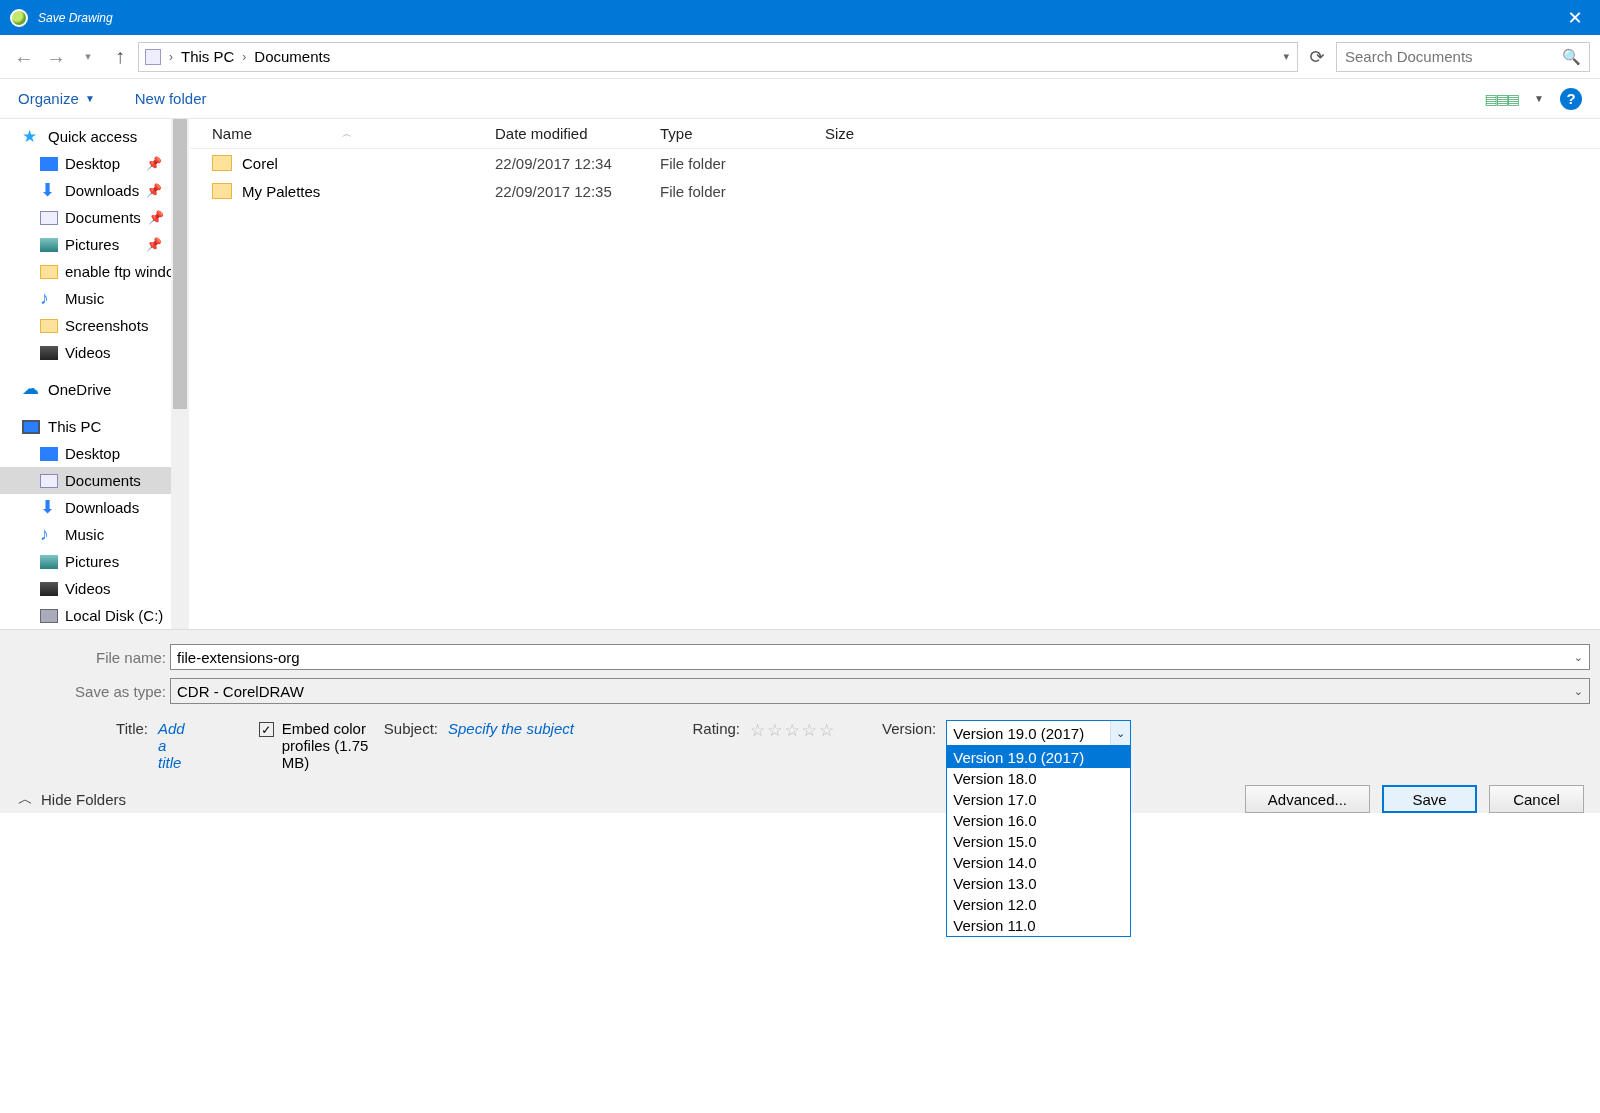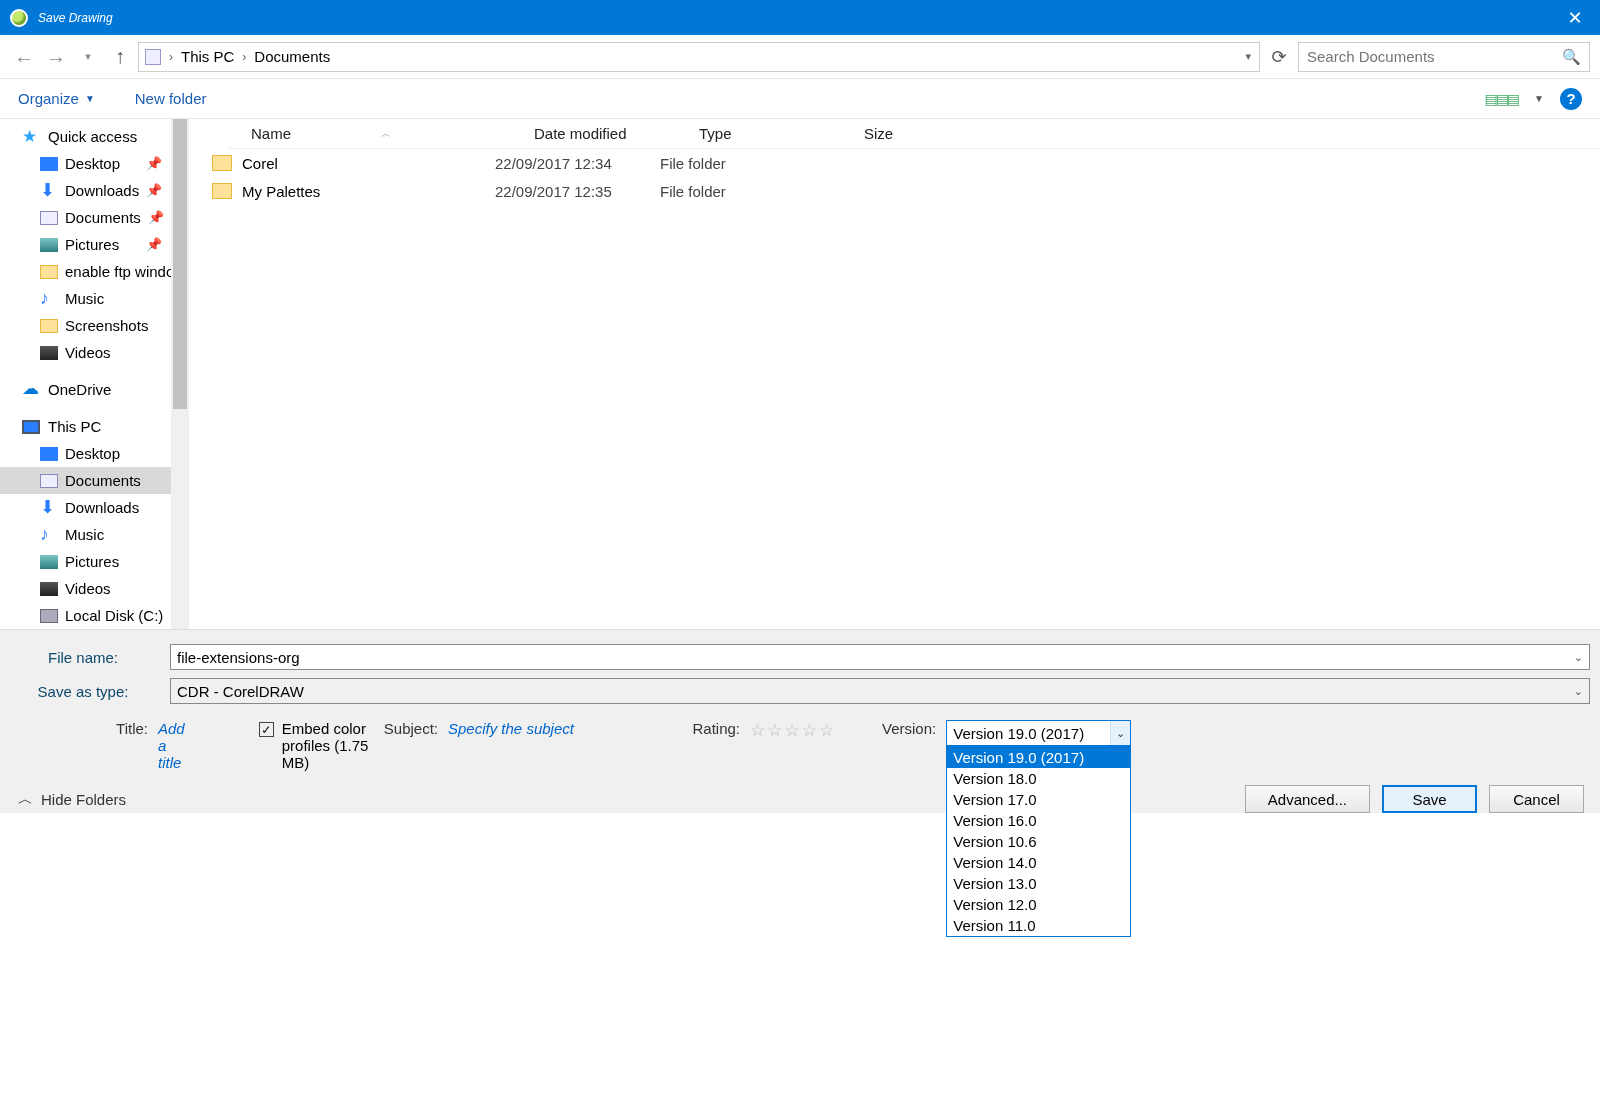"Search Documents" .search-box { width: 292px -> 254px }
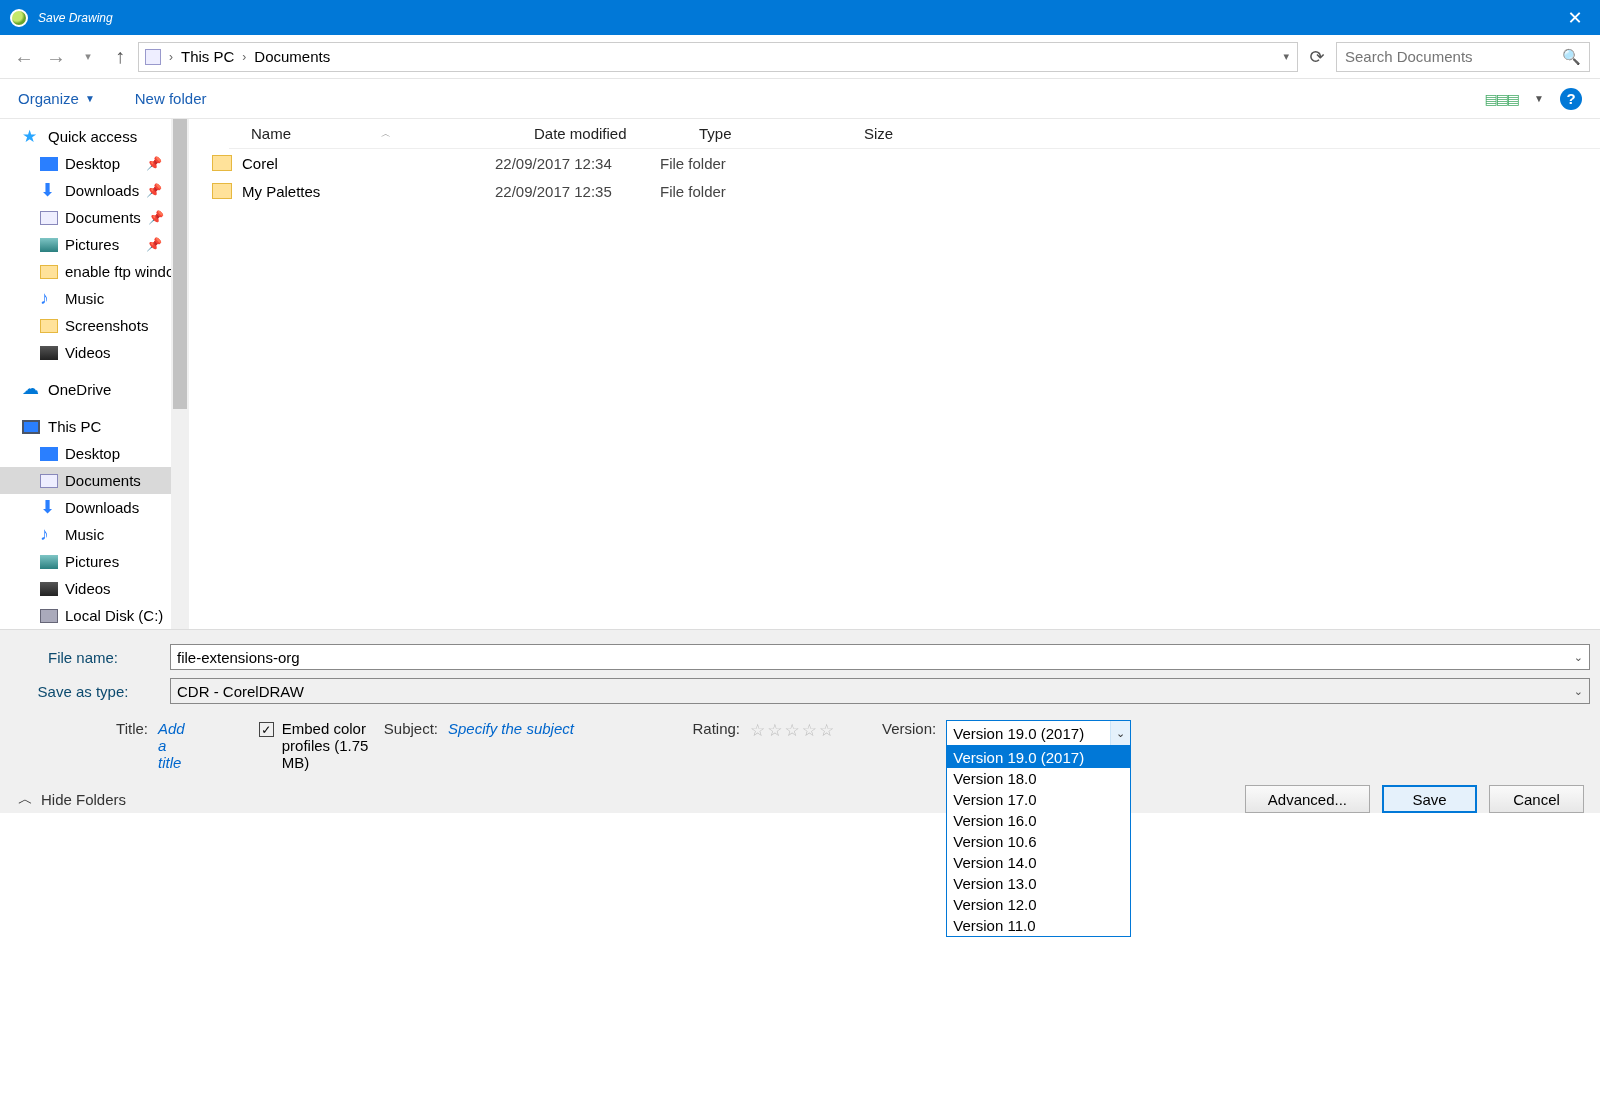"Name" .cols { margin-left: 39px -> none }
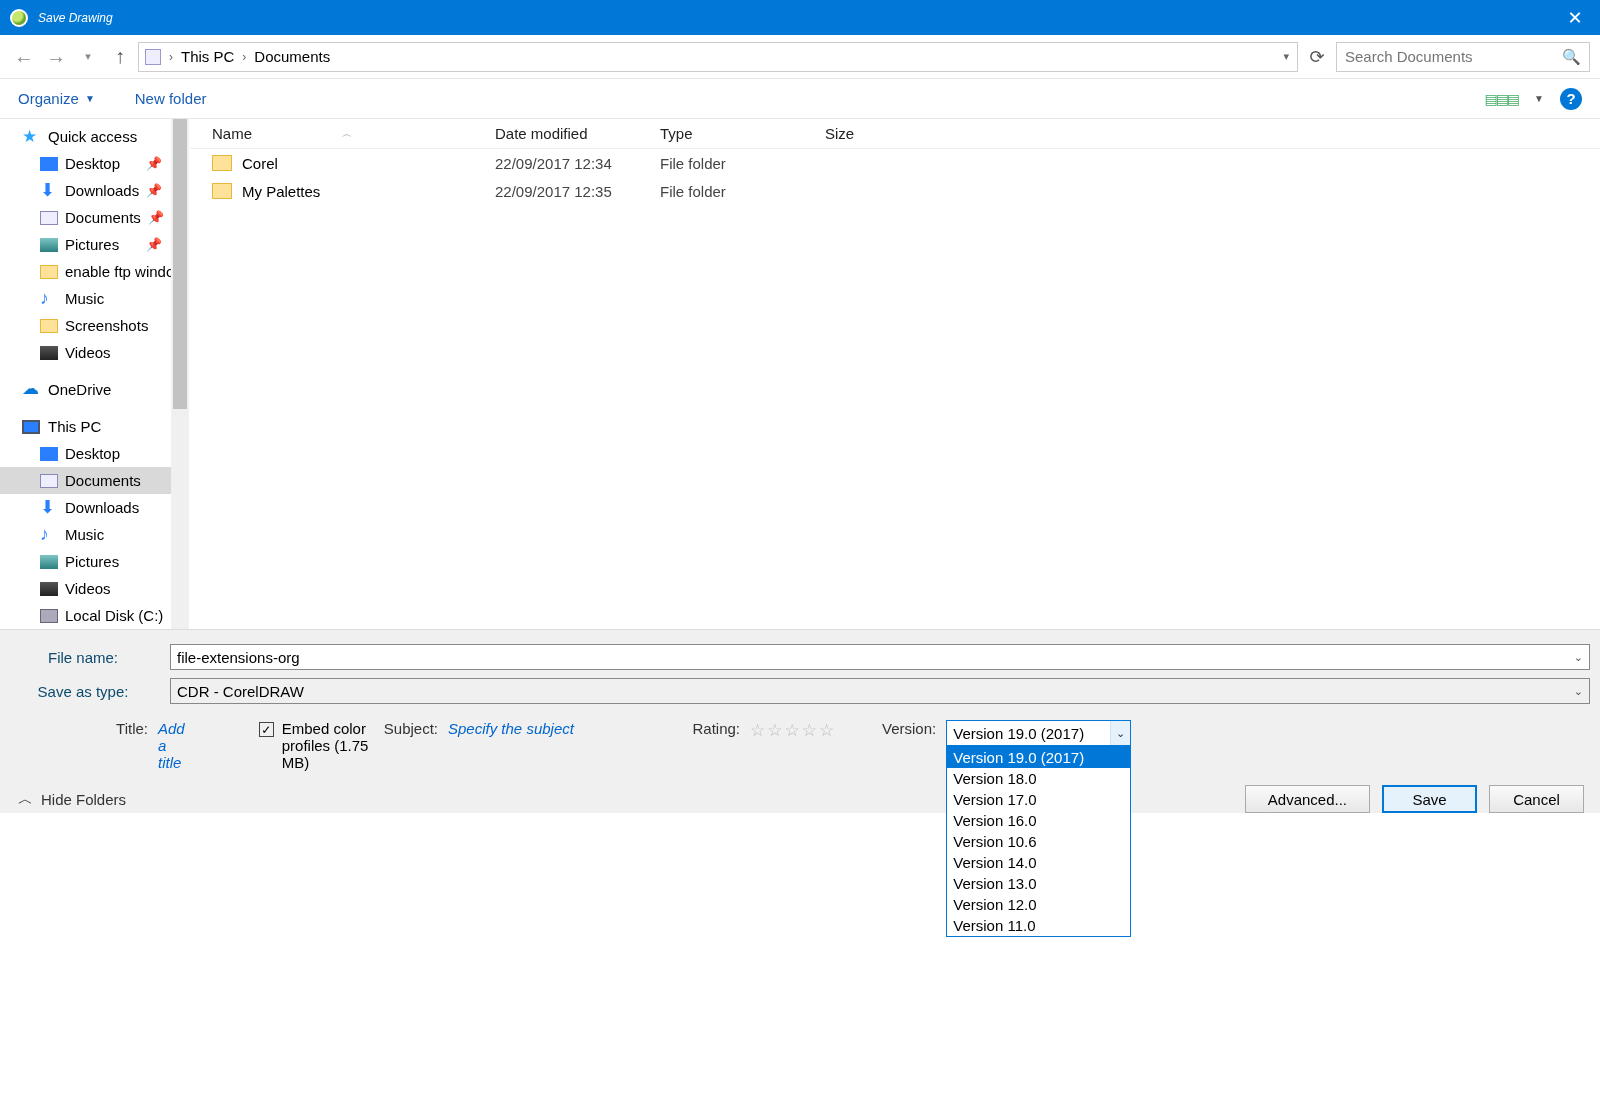"File name:" .form-label { color: #0c4a6e -> #737373; text-align: center -> right }
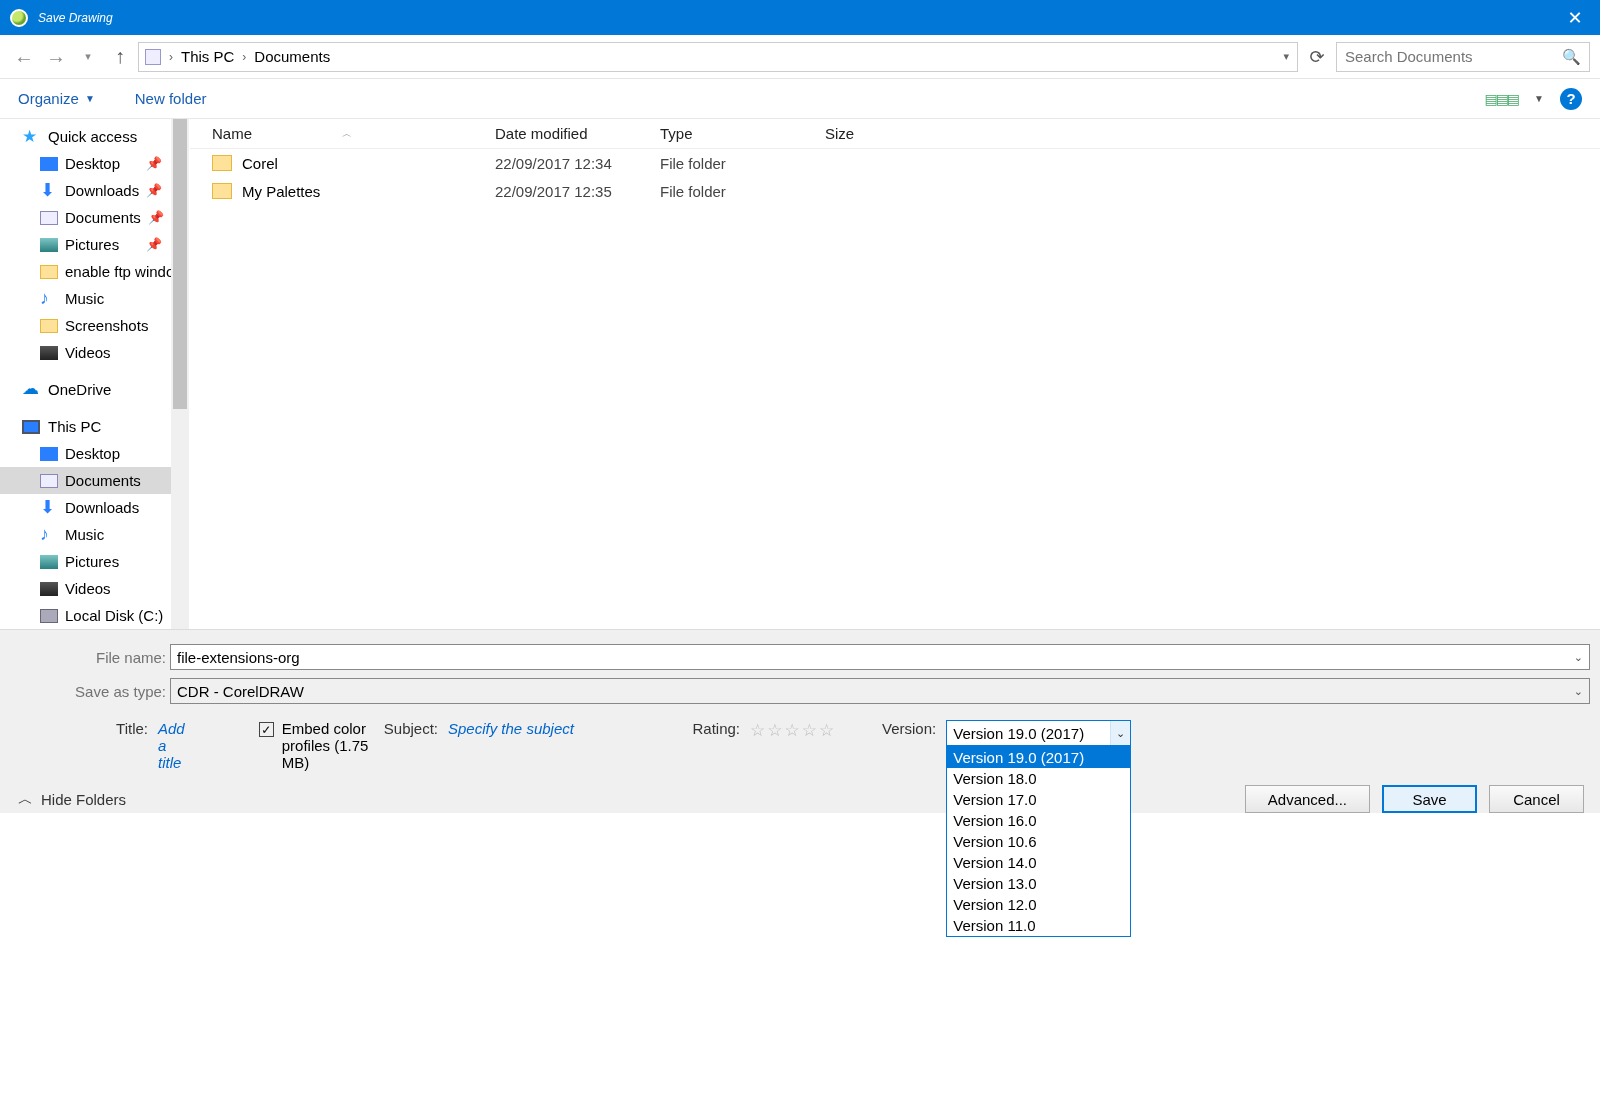"Version 10.6" div.opt { text: 10.6 -> 15.0 }
